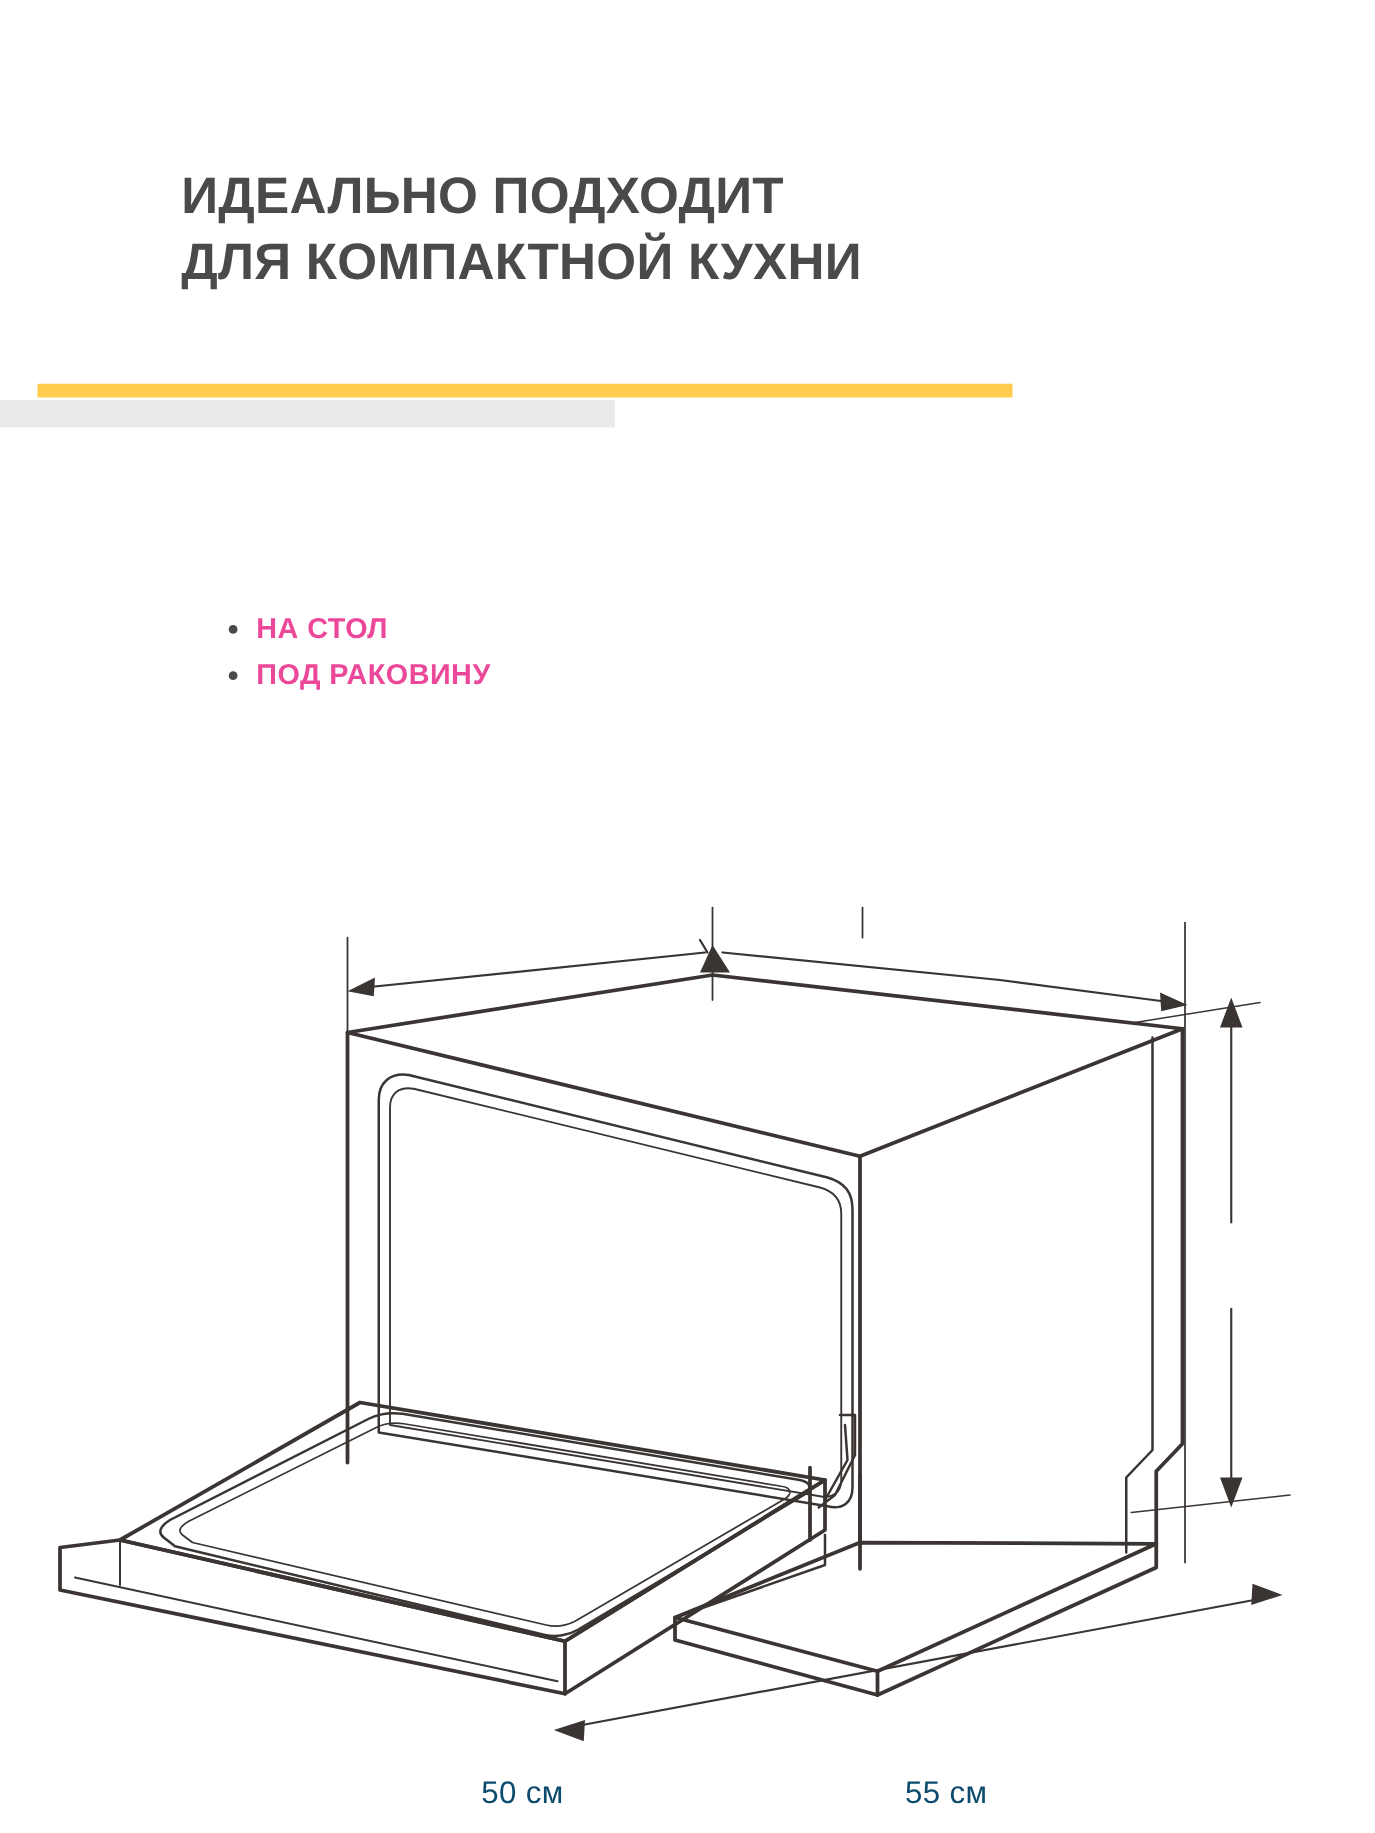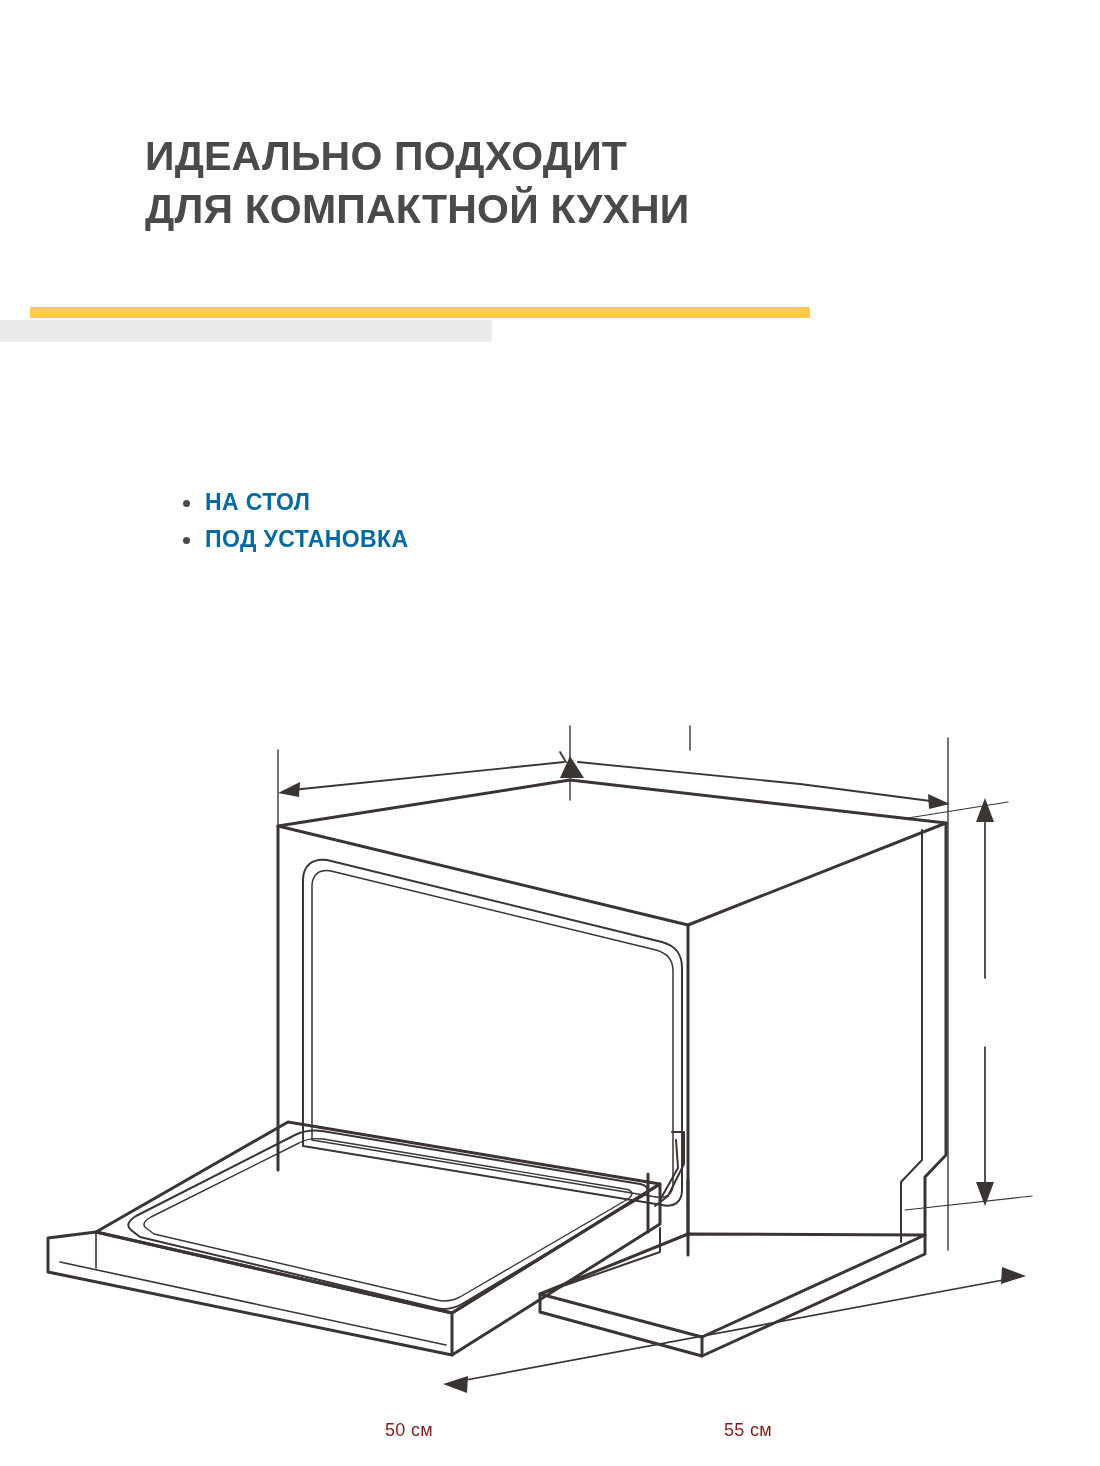"НА СТОЛ" .bullet-list li { color: #0369a1 -> #ec4899 }
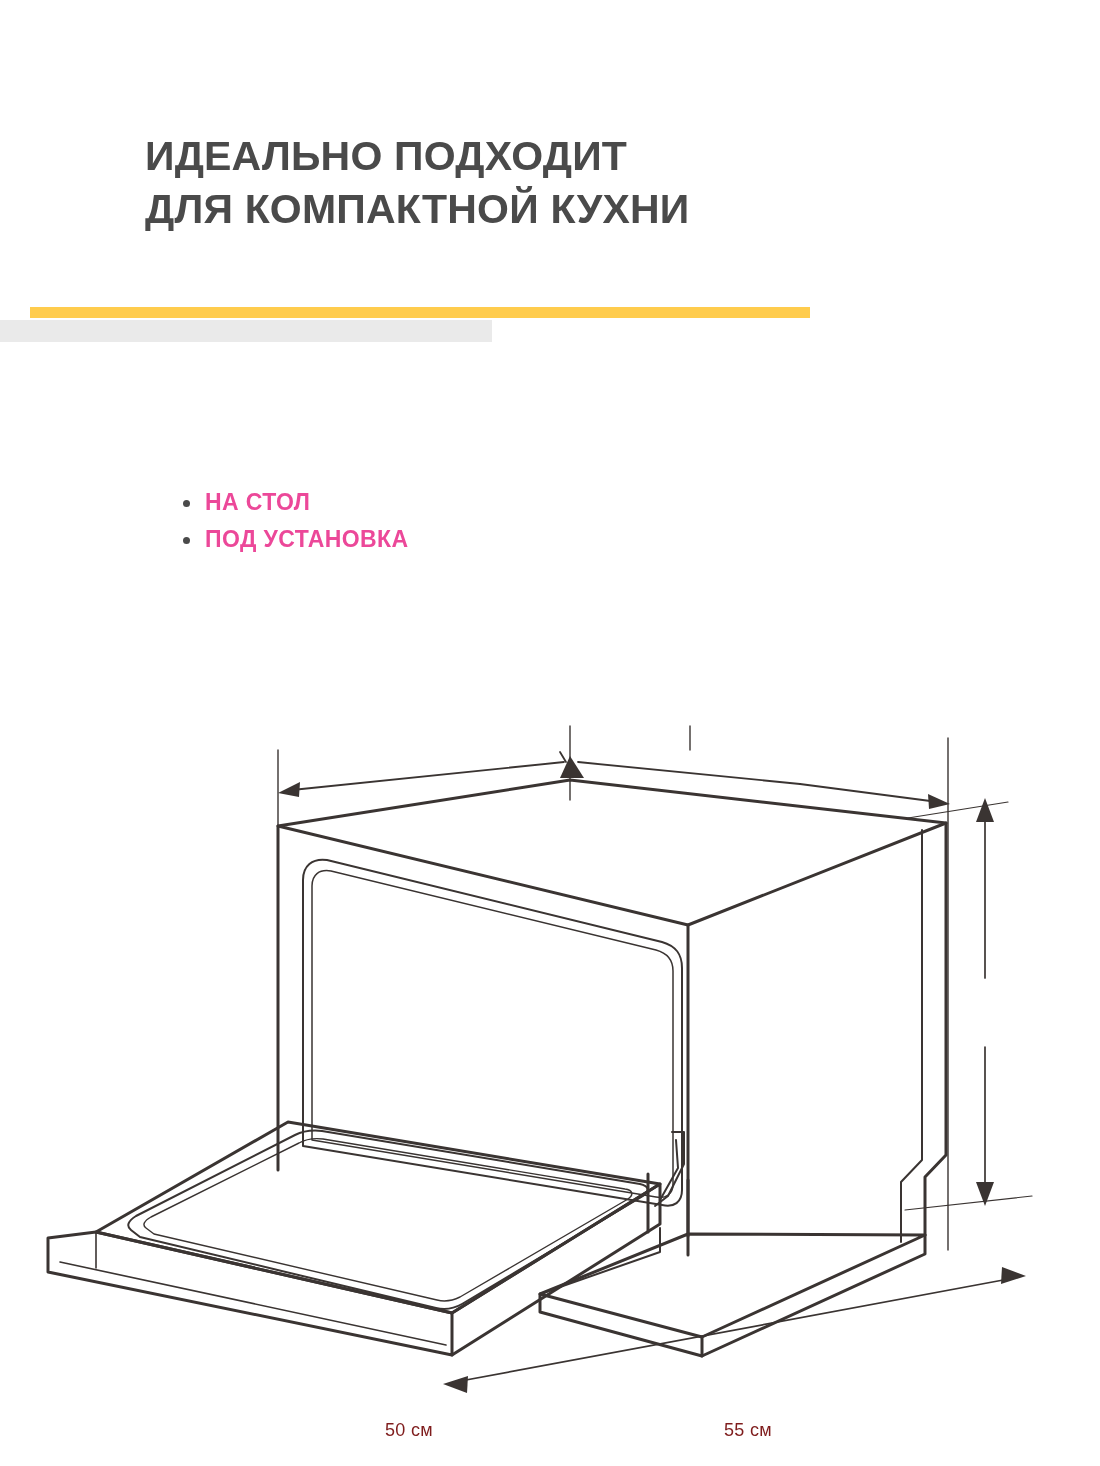"ПОД УСТАНОВКА" li { text: УСТАНОВКА -> РАКОВИНУ }
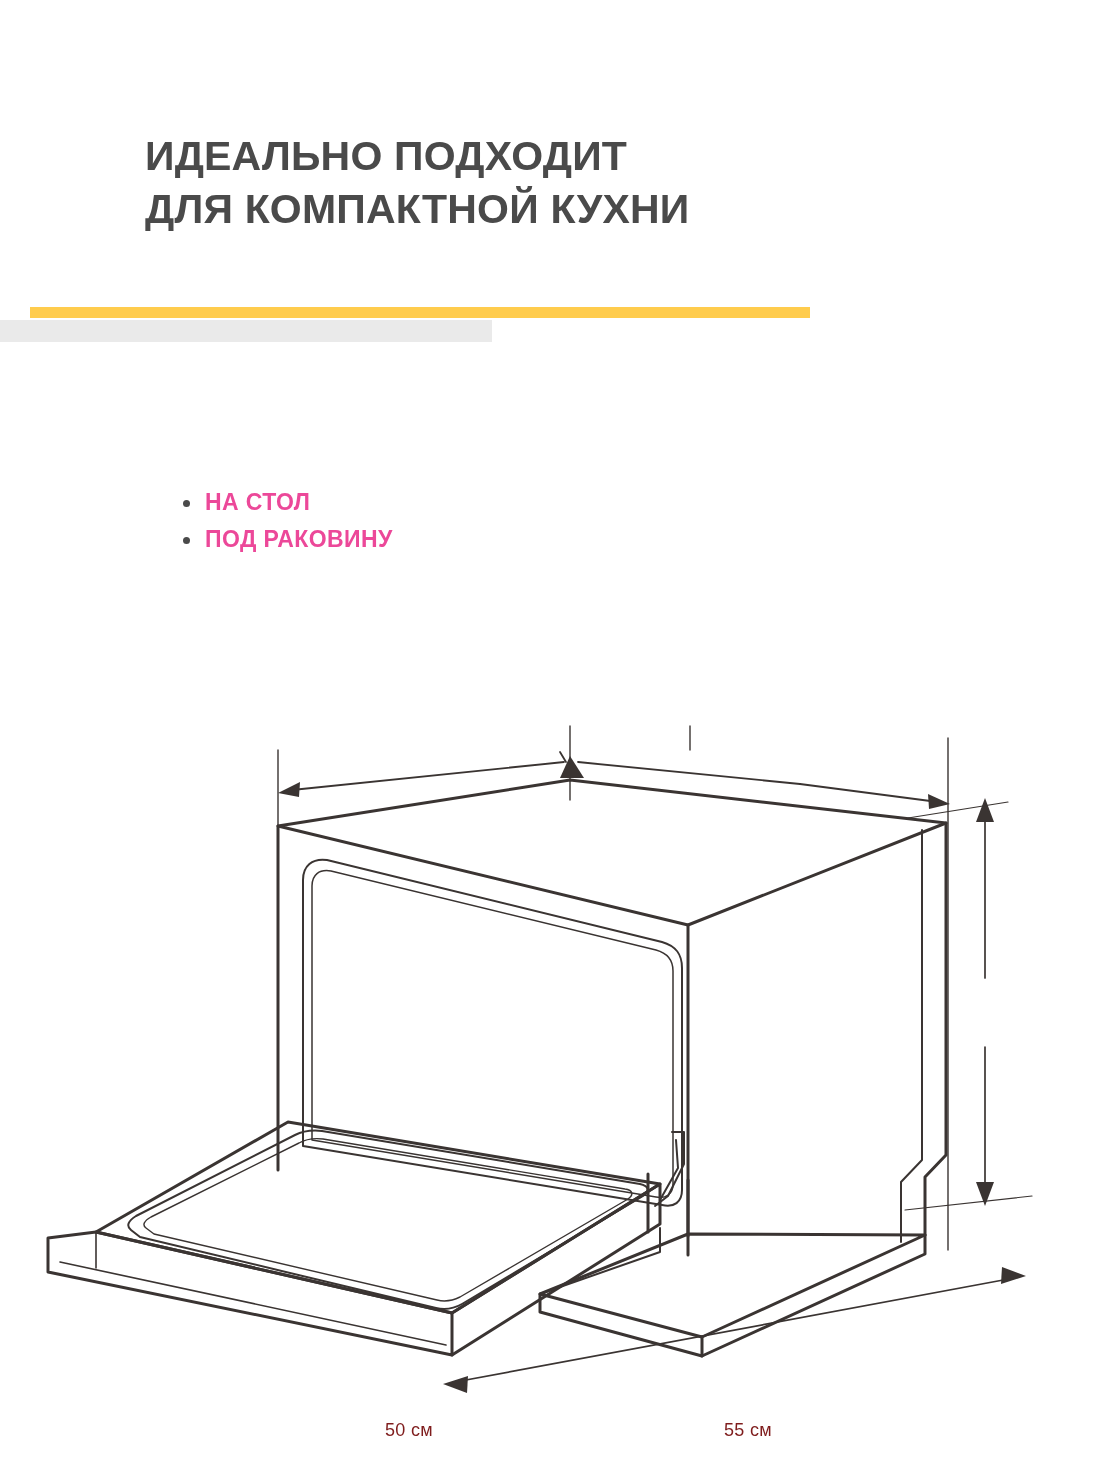"50 см" .dim-label { color: #7f1d1d -> #0c4a6e; font-size: 18px -> 25px }
